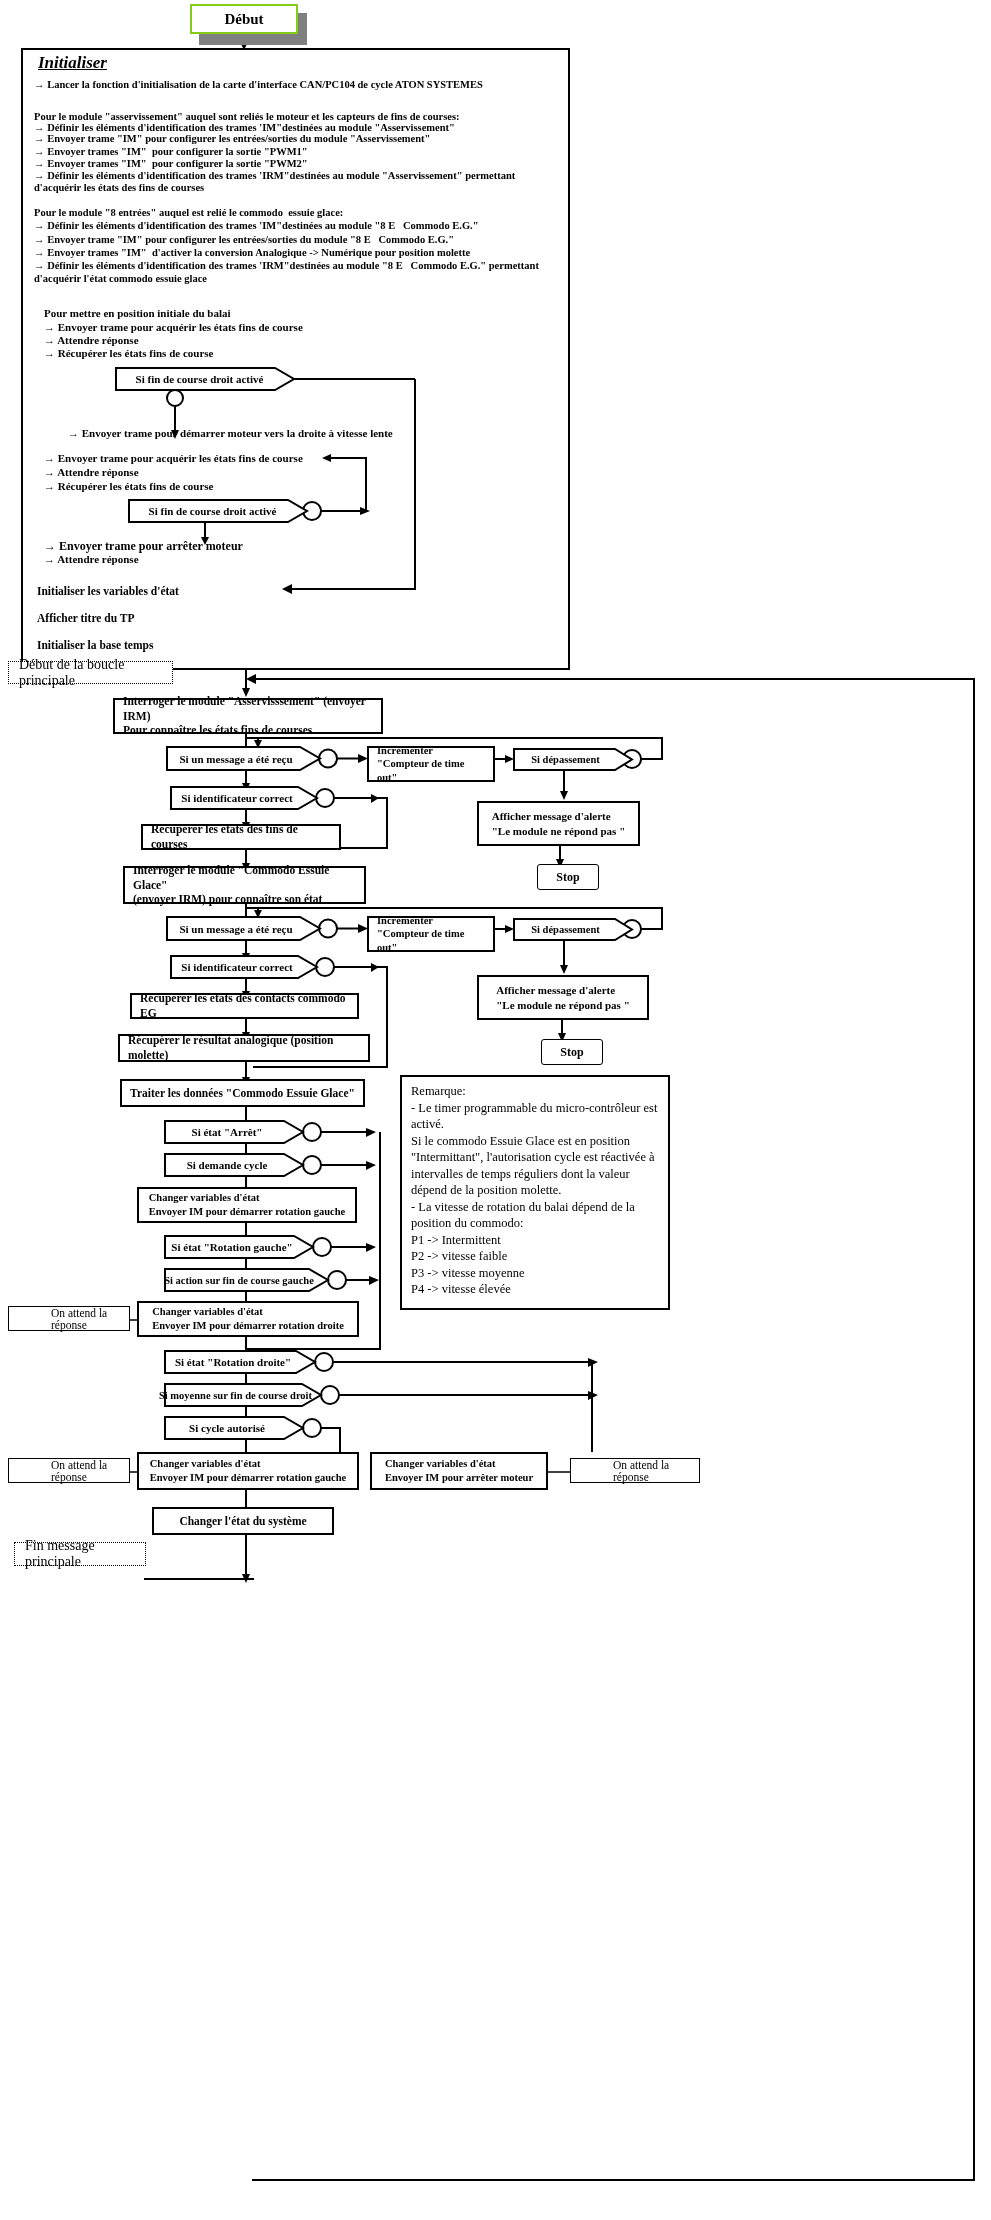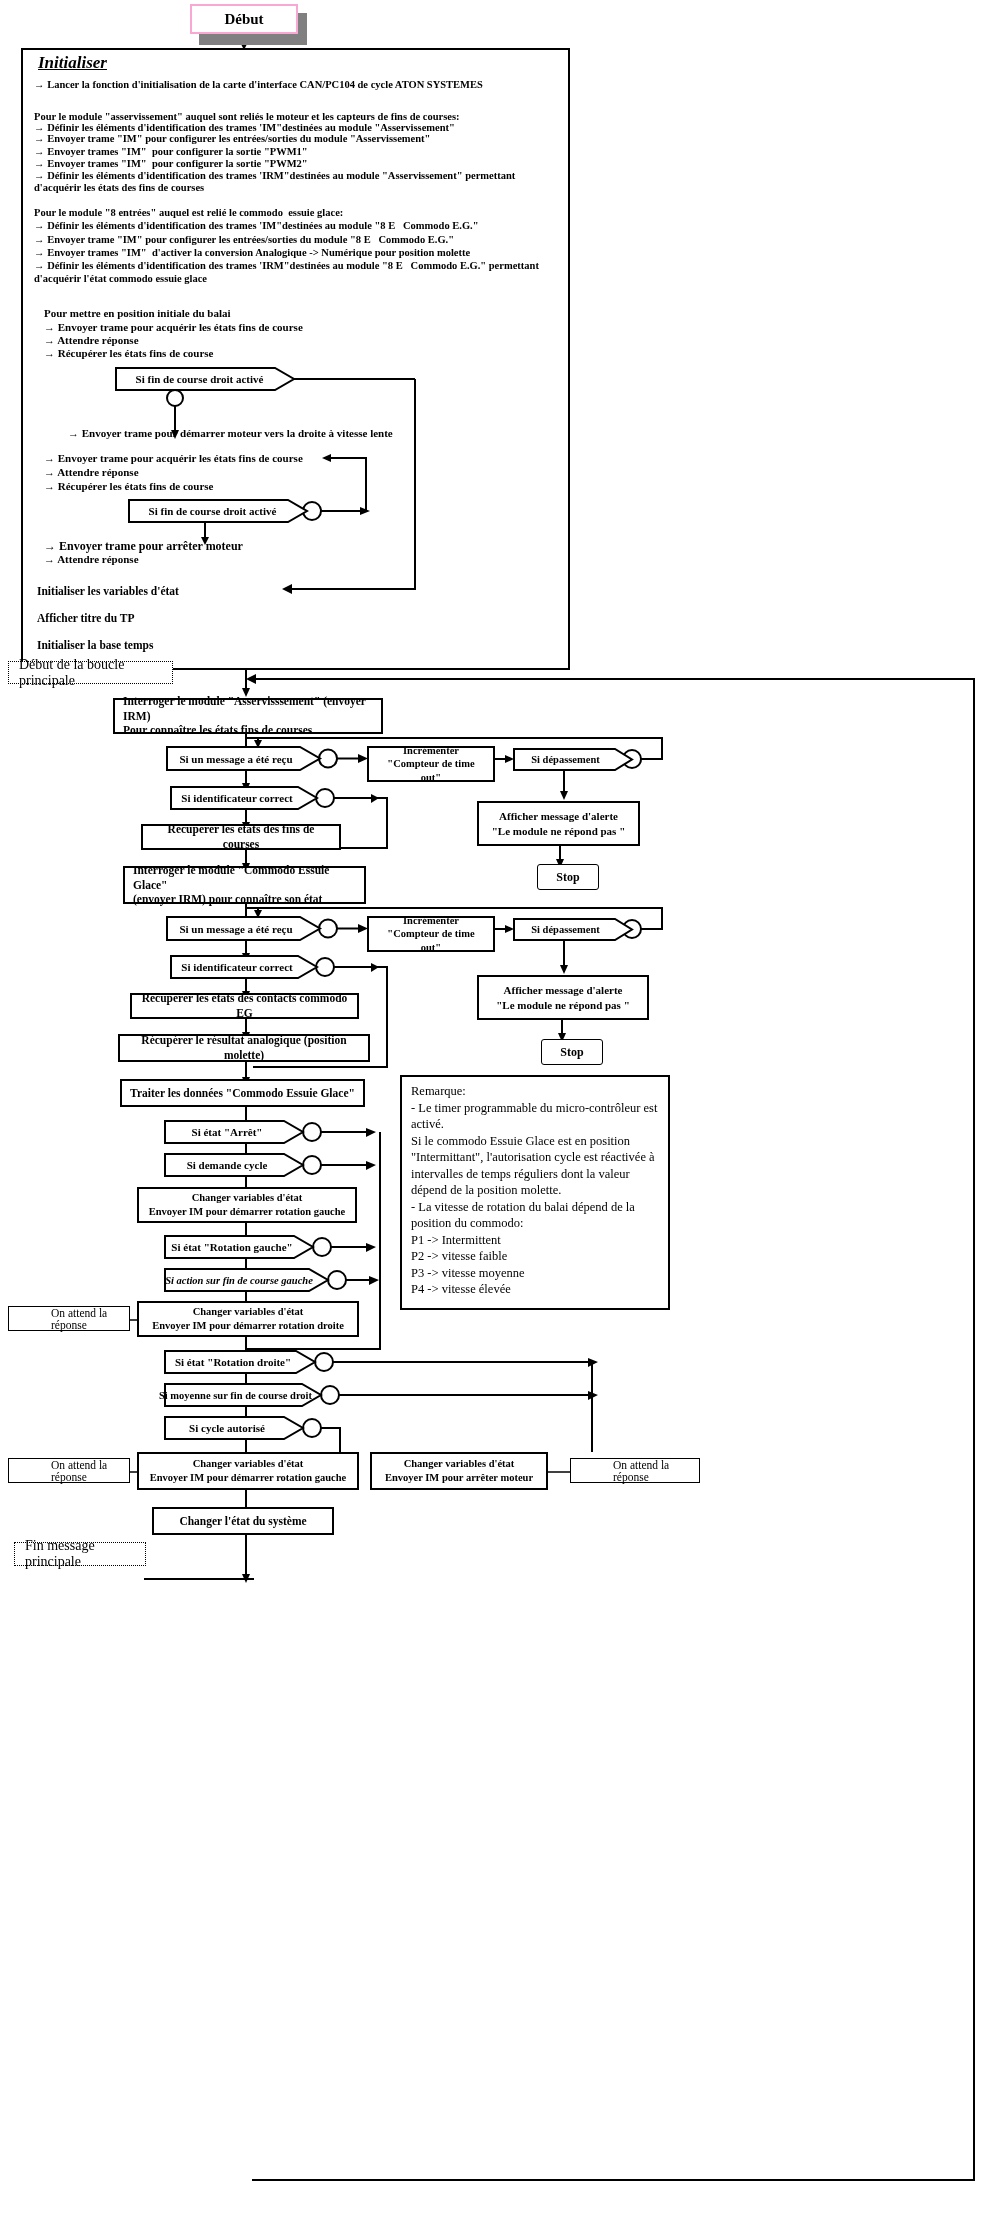"Début" .shadow-box { border: 2px solid #f9a8d4 -> 2px solid #84cc16 }
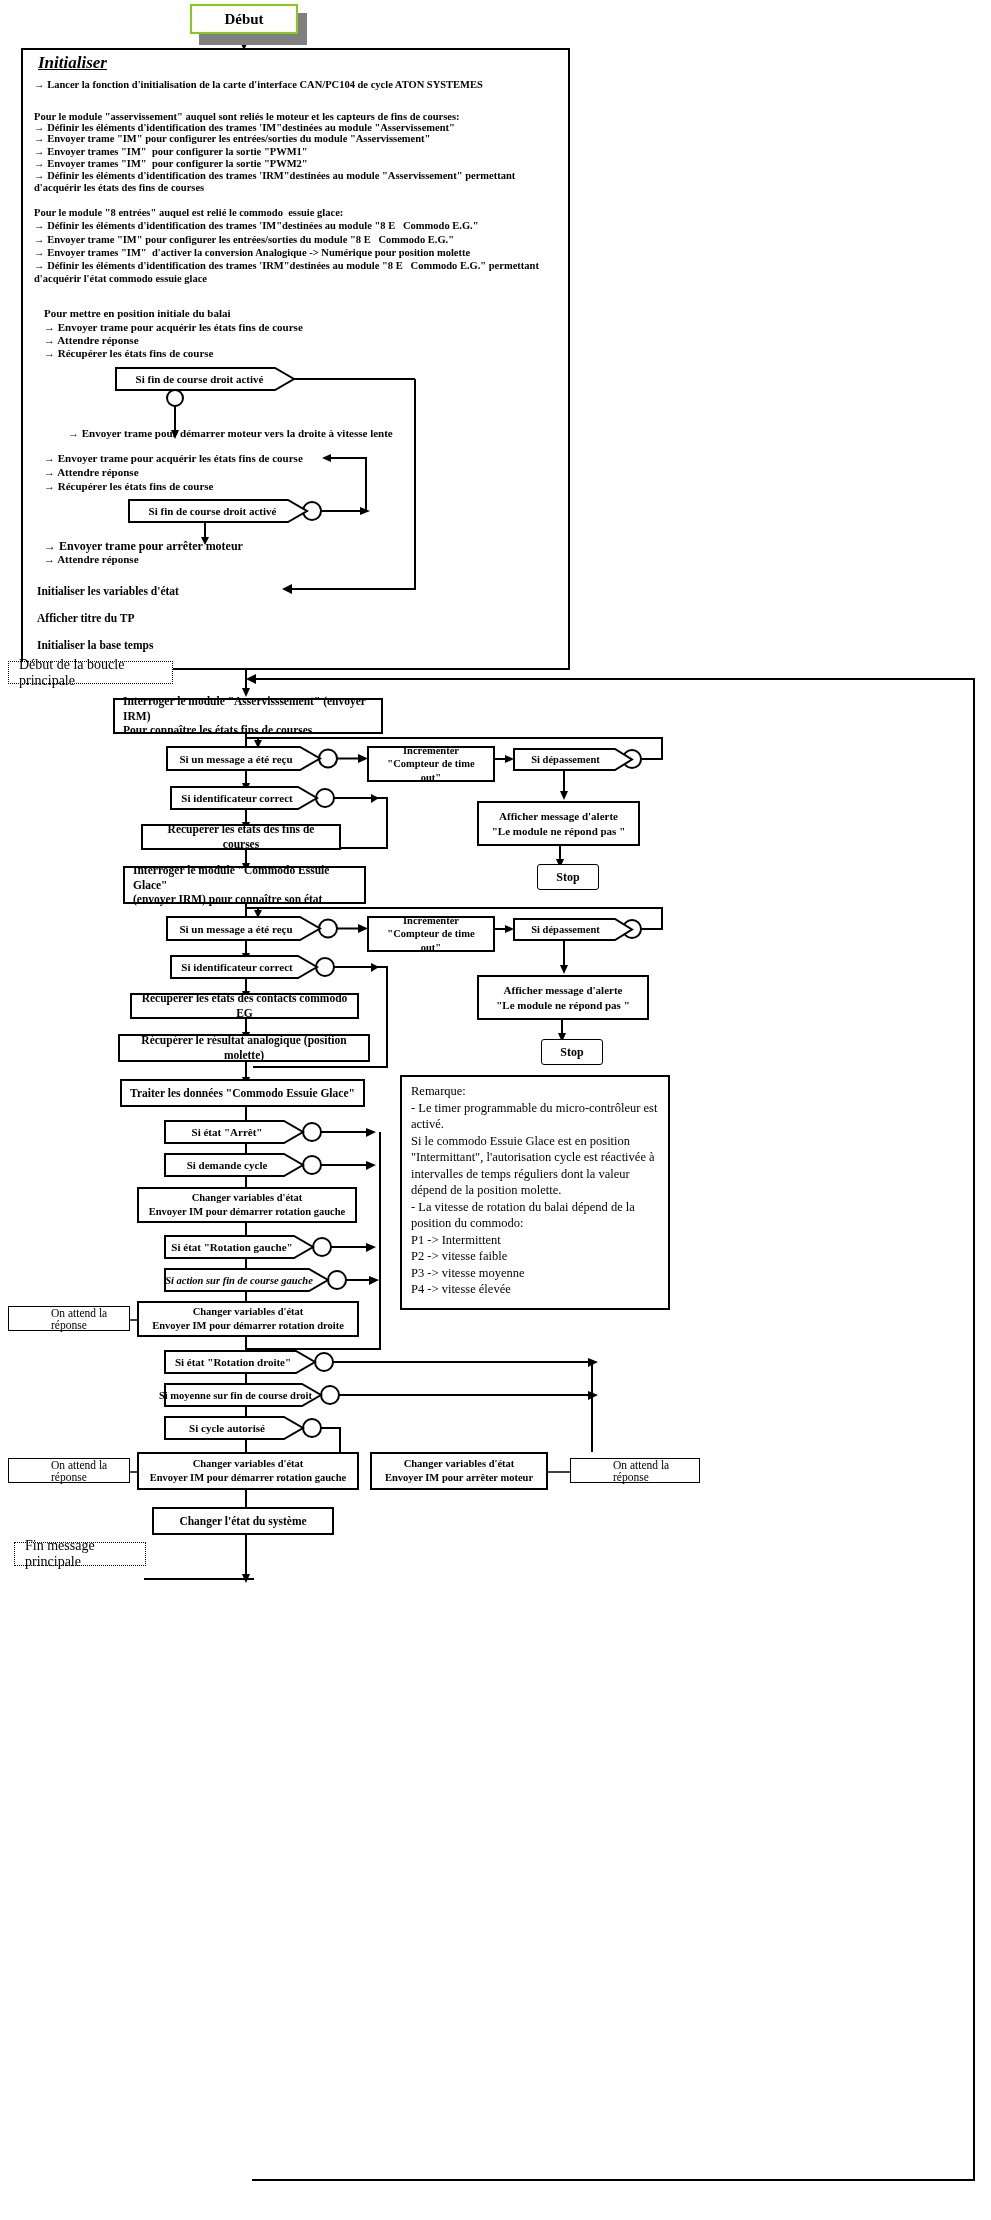"Incrémenter" .box.center { text-align: center -> left }
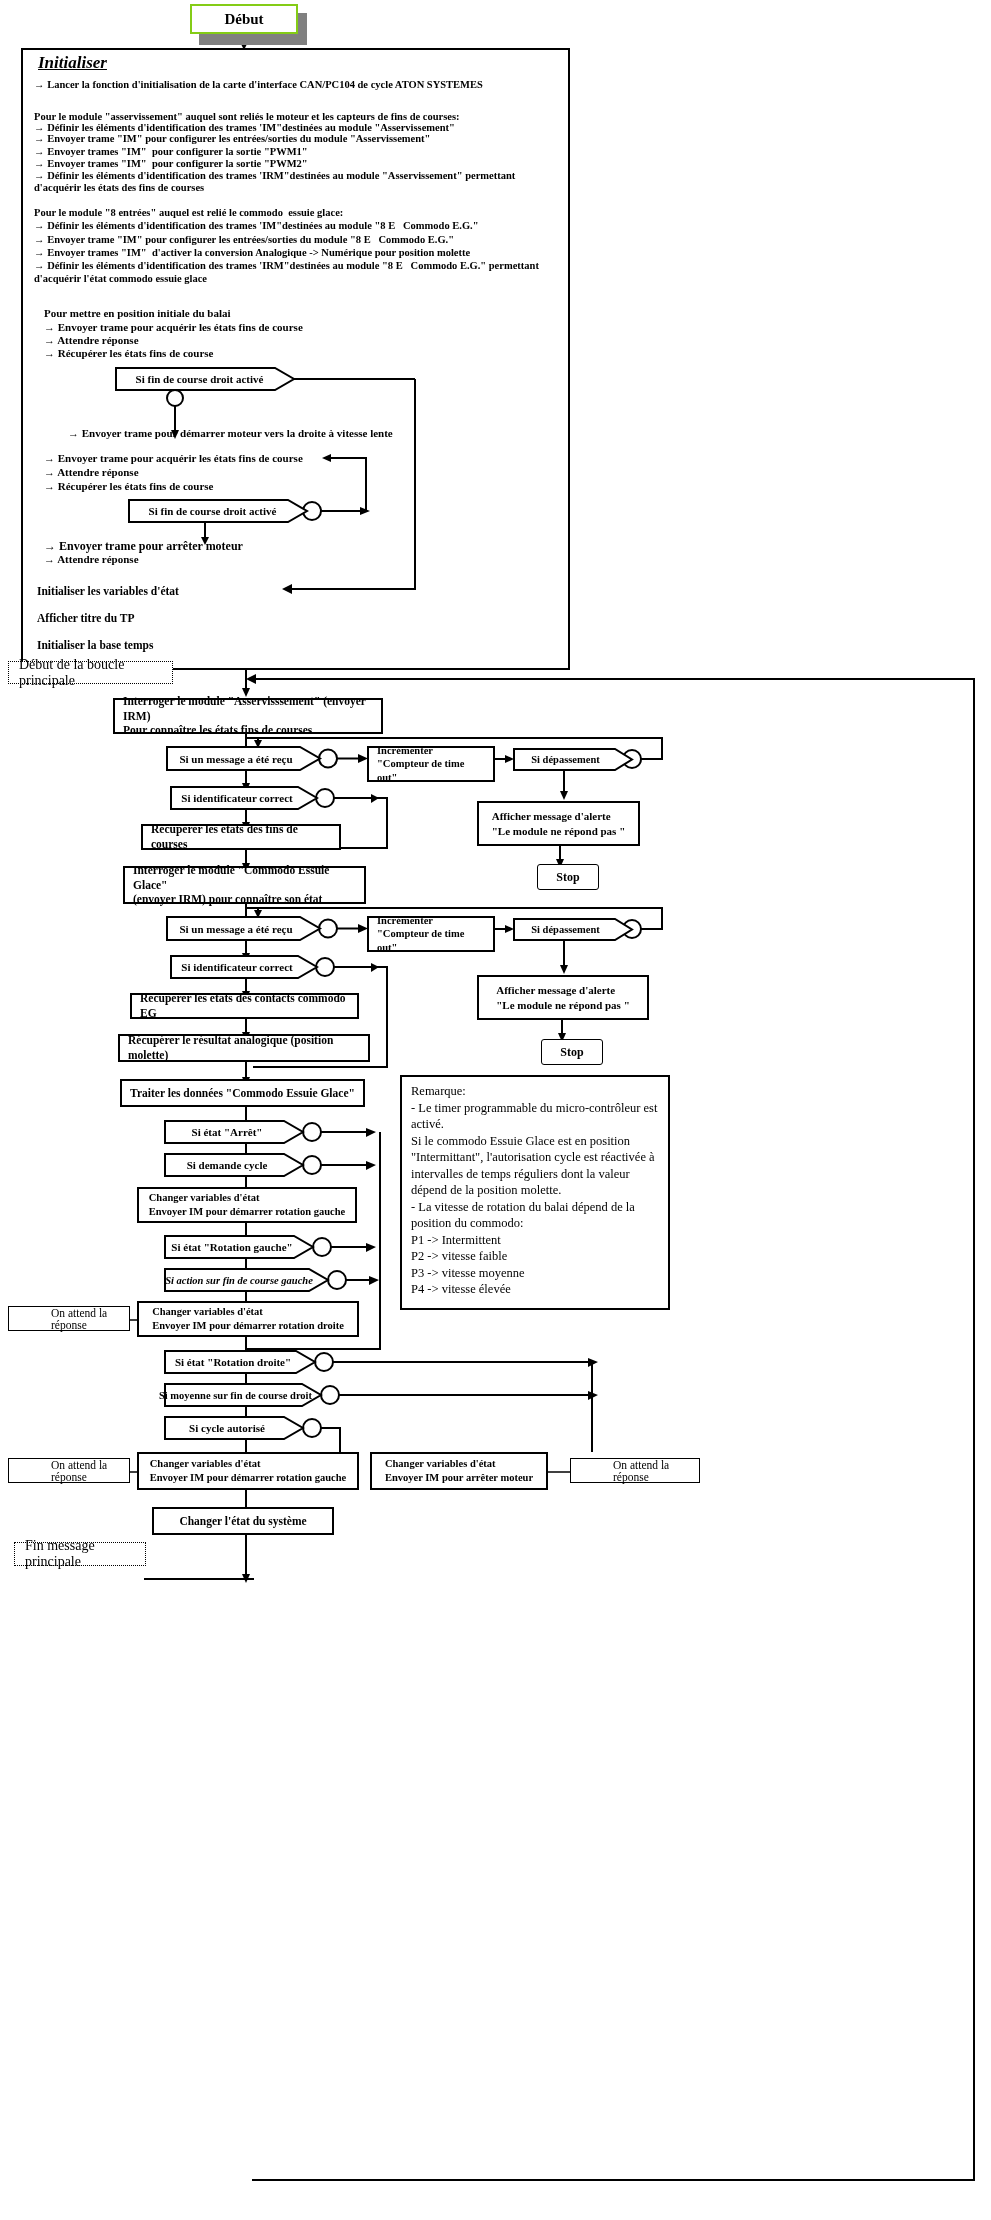"Si action sur fin de" div.dec { font-style: italic -> none }
